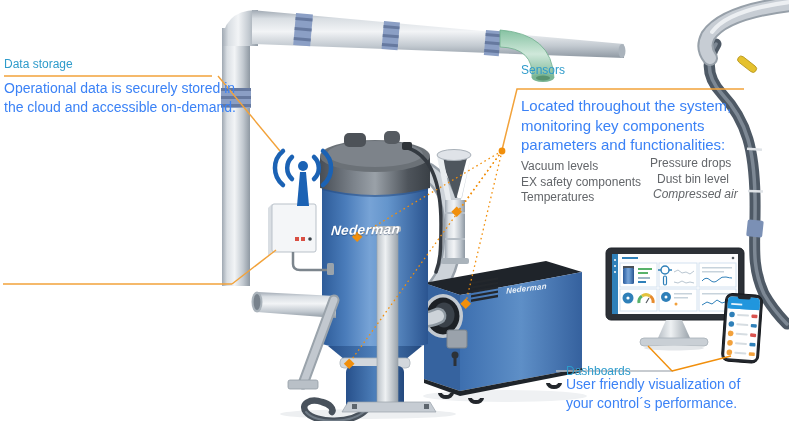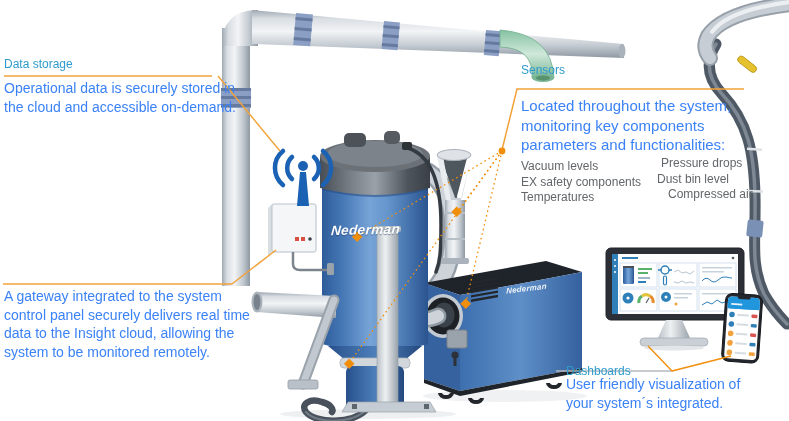"Pressure drops" .sl-right .li:nth-child(1) { margin-left: 16px -> 5px }
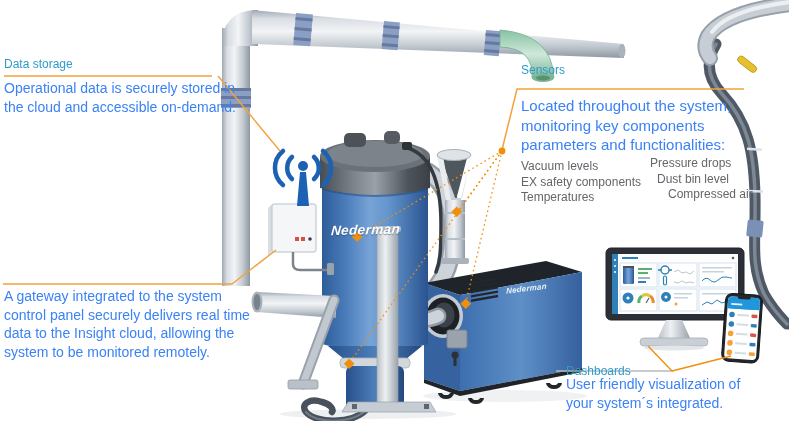"Compressed air" .sl-right .li:nth-child(3) { font-style: none -> italic; margin-left: 23px -> 8px }
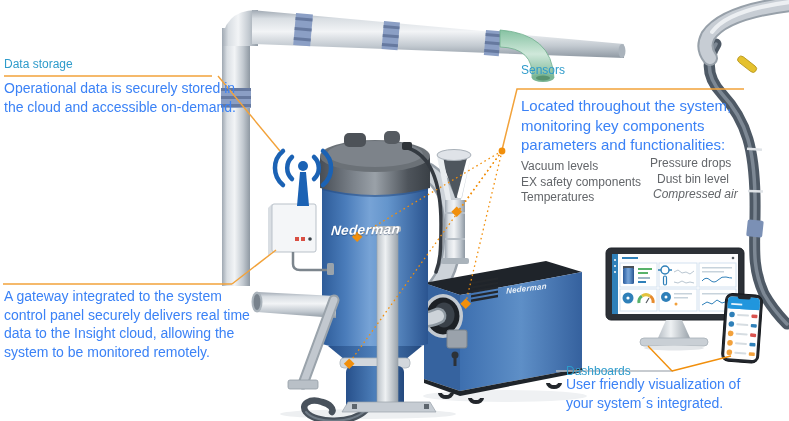"A gateway integrated to the" div.note-body { html: <div> <div>A gateway integrated to the system</div> <div>control panel securely delivers real time</div> <div>data to the Insight cloud, allowing the</div> <div>system to be monitored remotely.</div> </div> -> none }
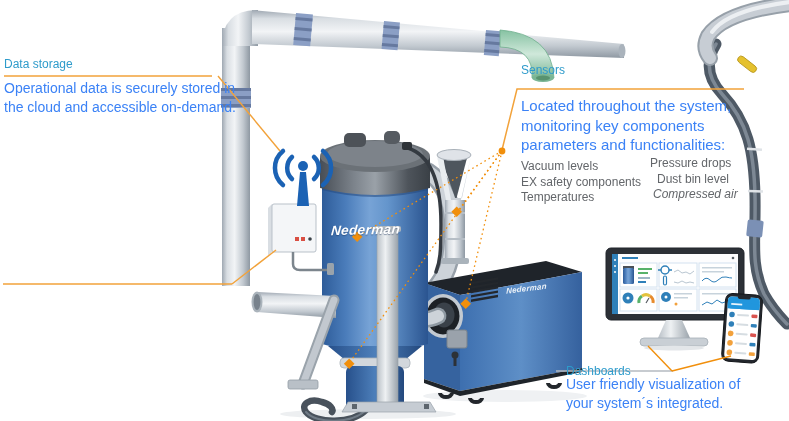"your system´s integrated." div.ln { text: system´s integrated -> control´s performance }
